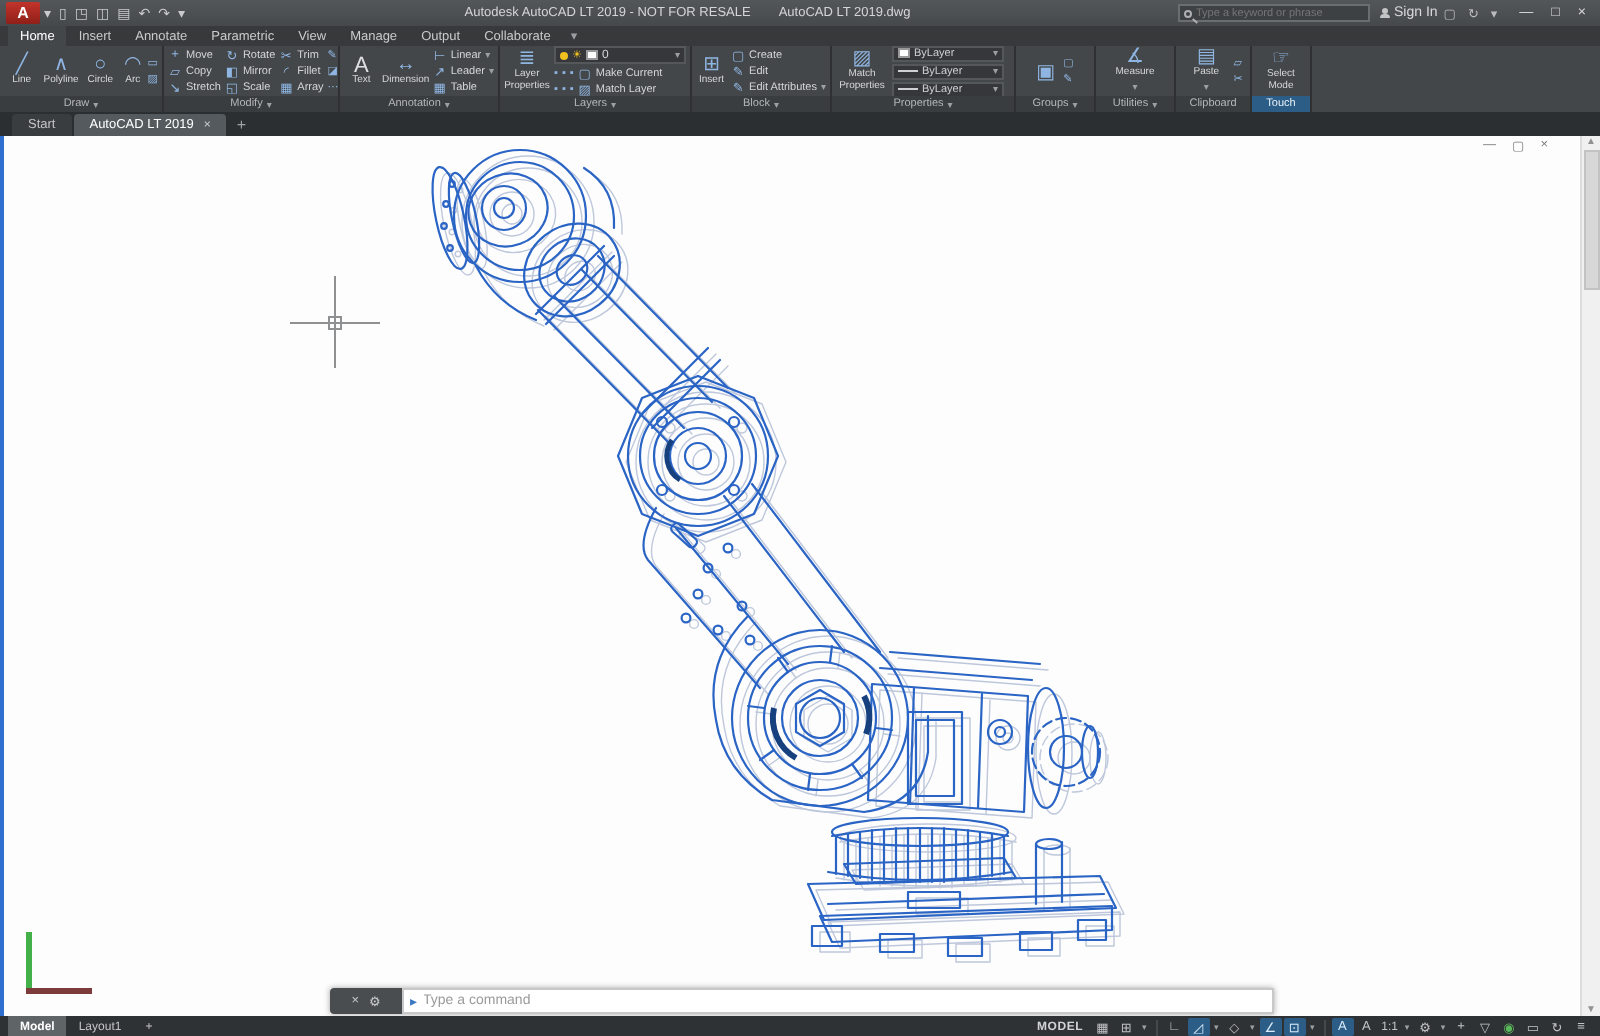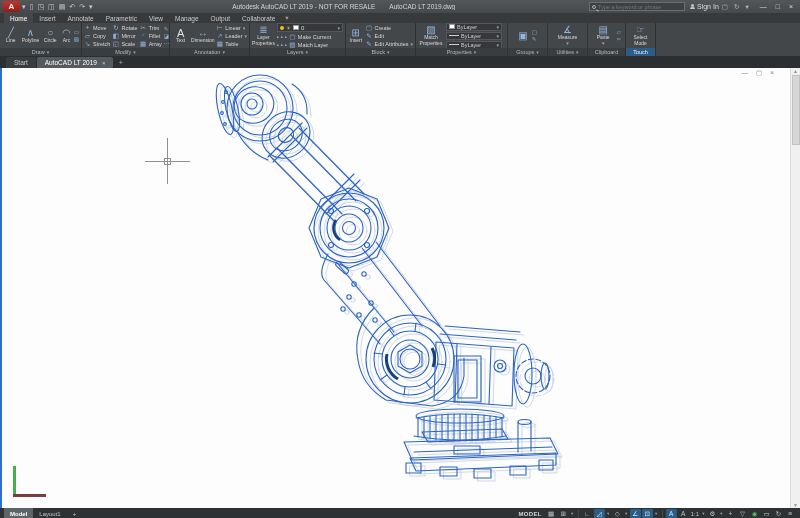"Type a command" div.cmdbar { html: none -> <div> <div> <span>×</span> <span>⚙</span> </div> <div> <span>▸</span> <input> </div> </div> }
